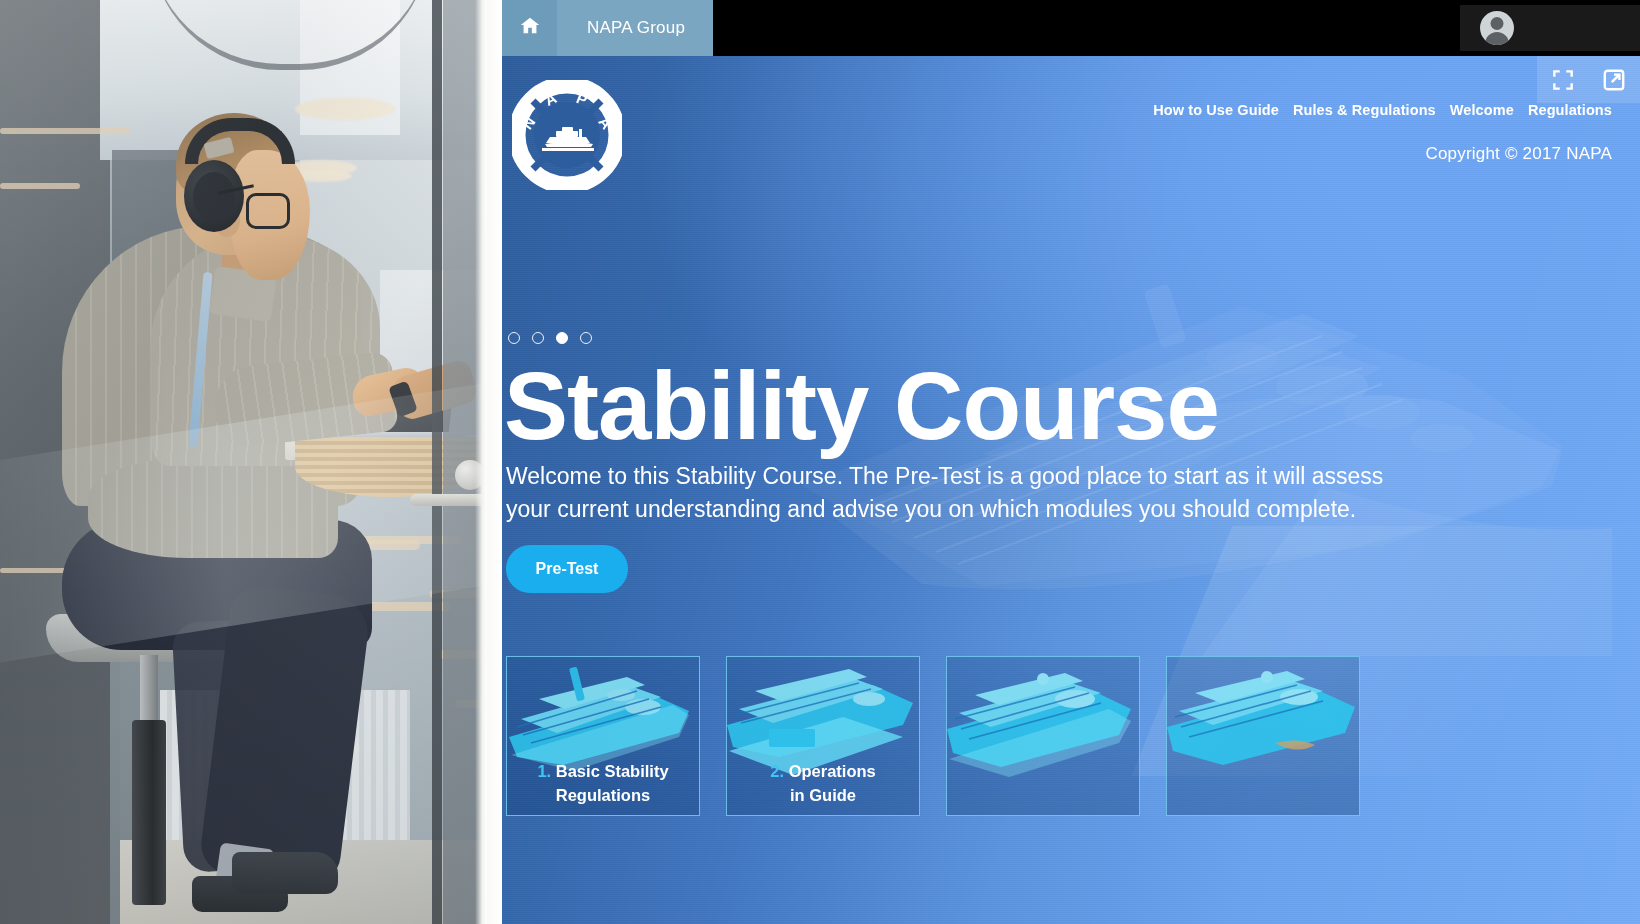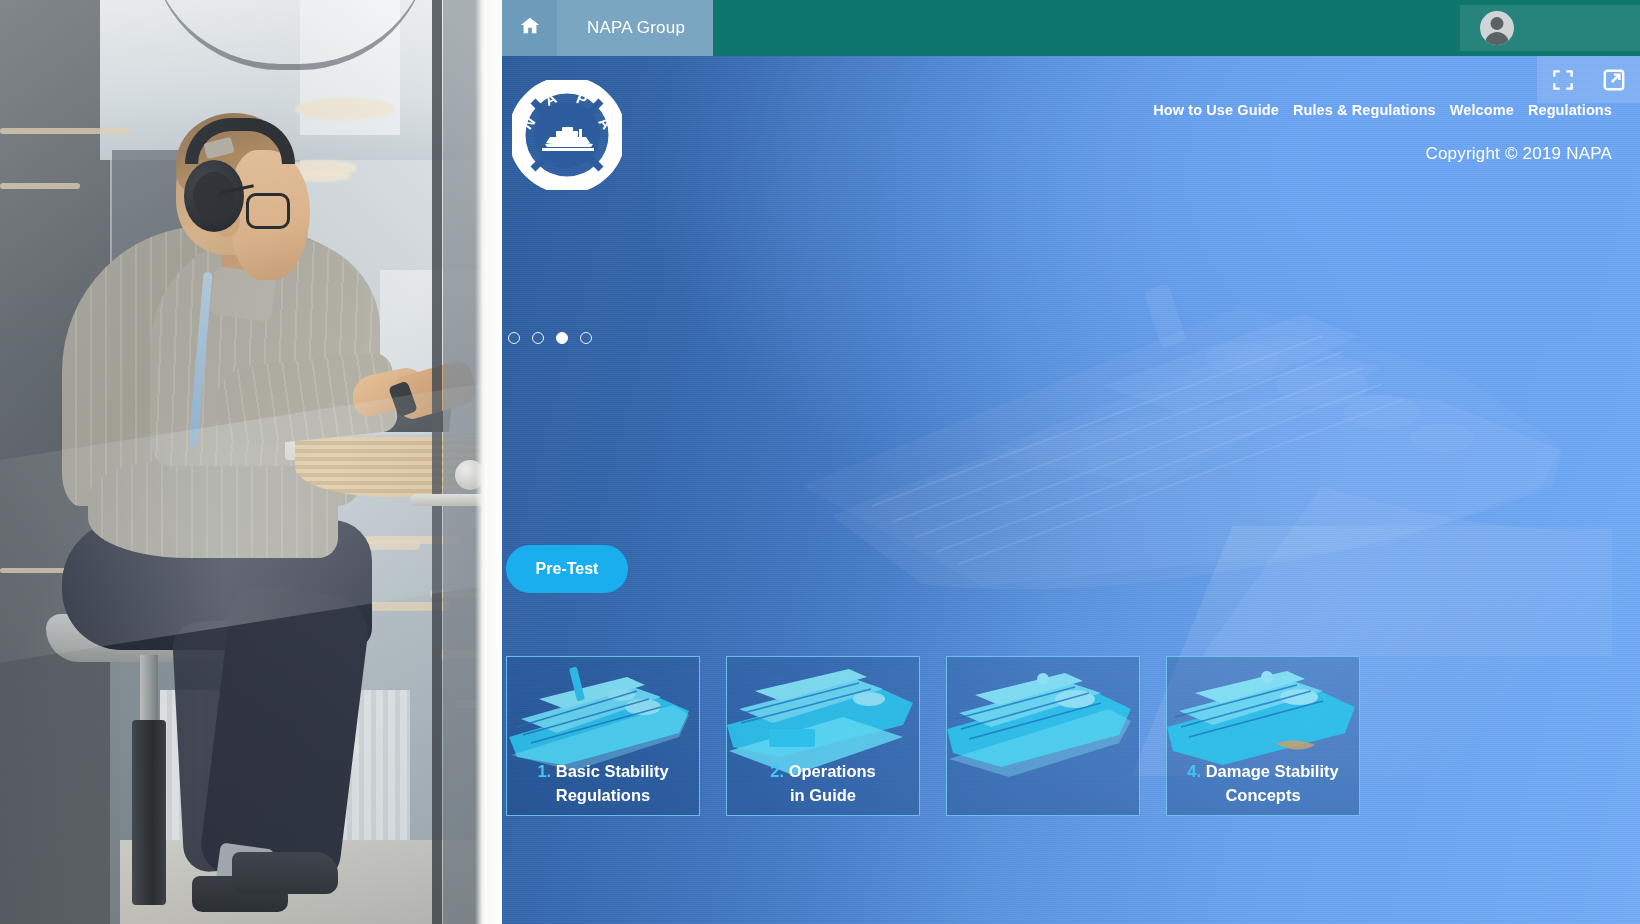"NAPA Group" .crumb-bar { background: #0f766e -> #000000 }
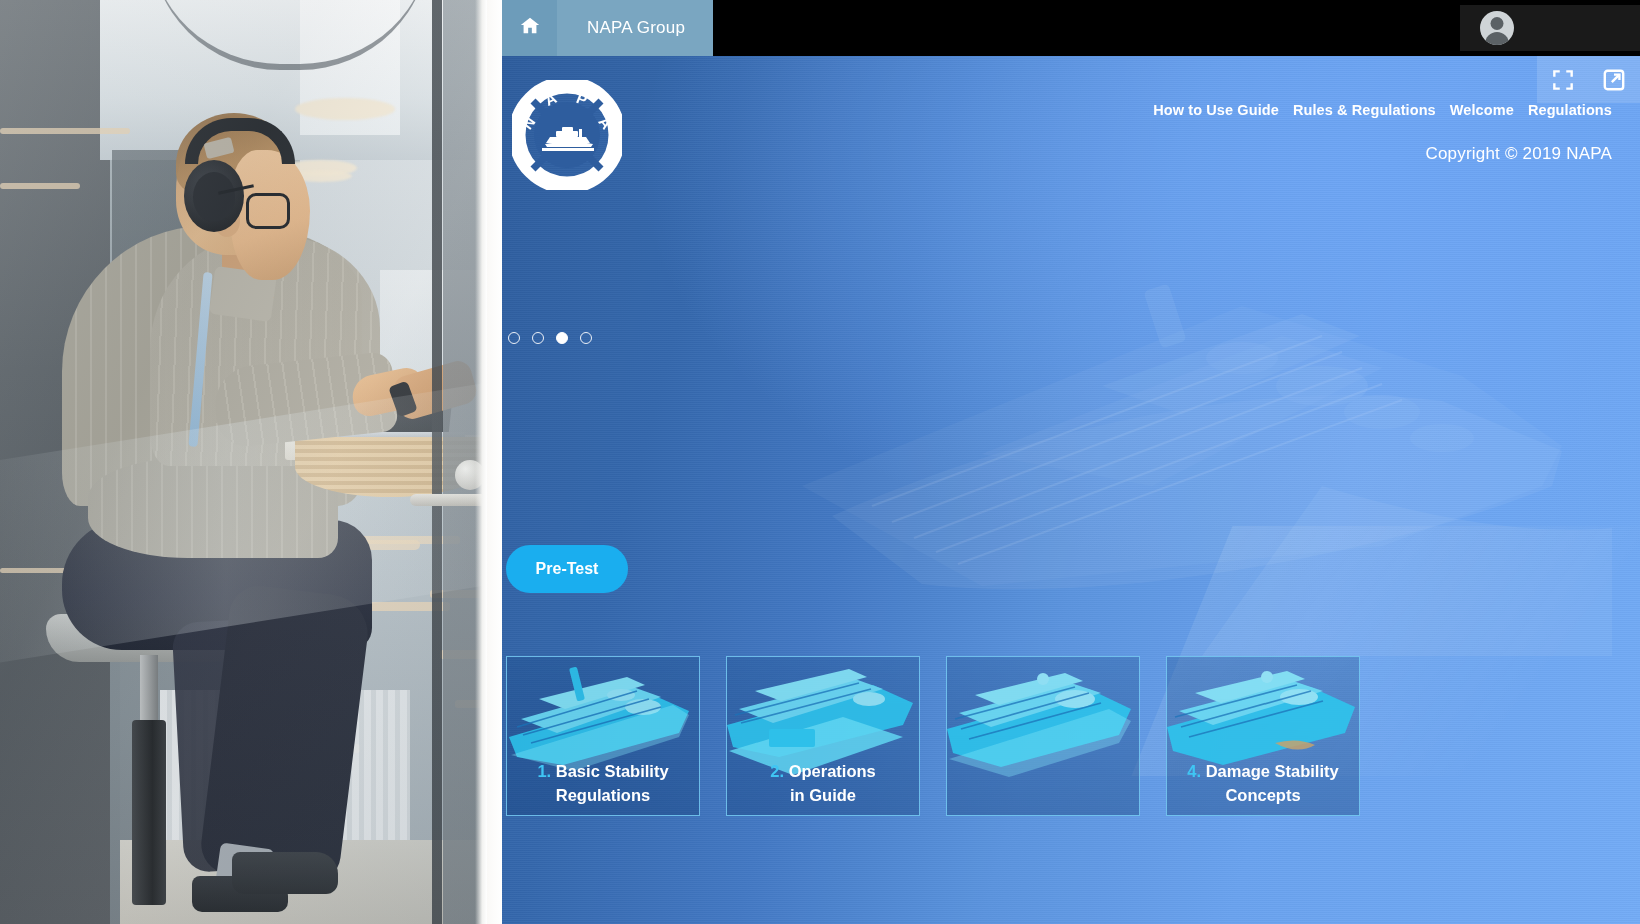"Copyright © 2019 NAPA" div.copyright { text: 2019 -> 2017 }
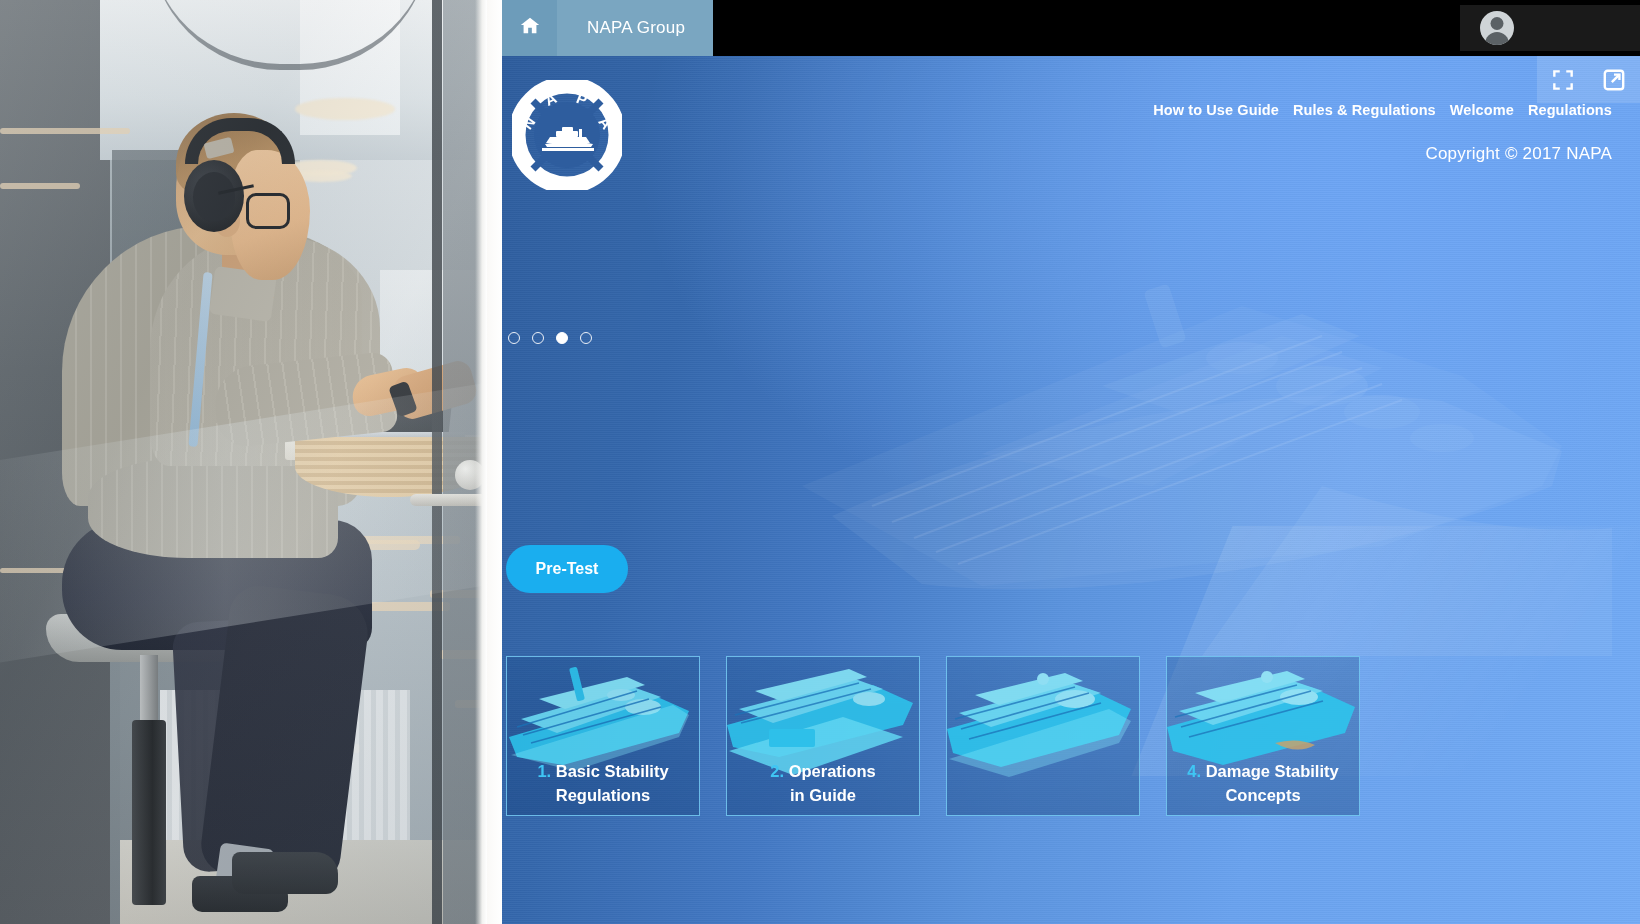"Stability Course" h1.hero-title { html: none -> <h1>Stability Course</h1> }
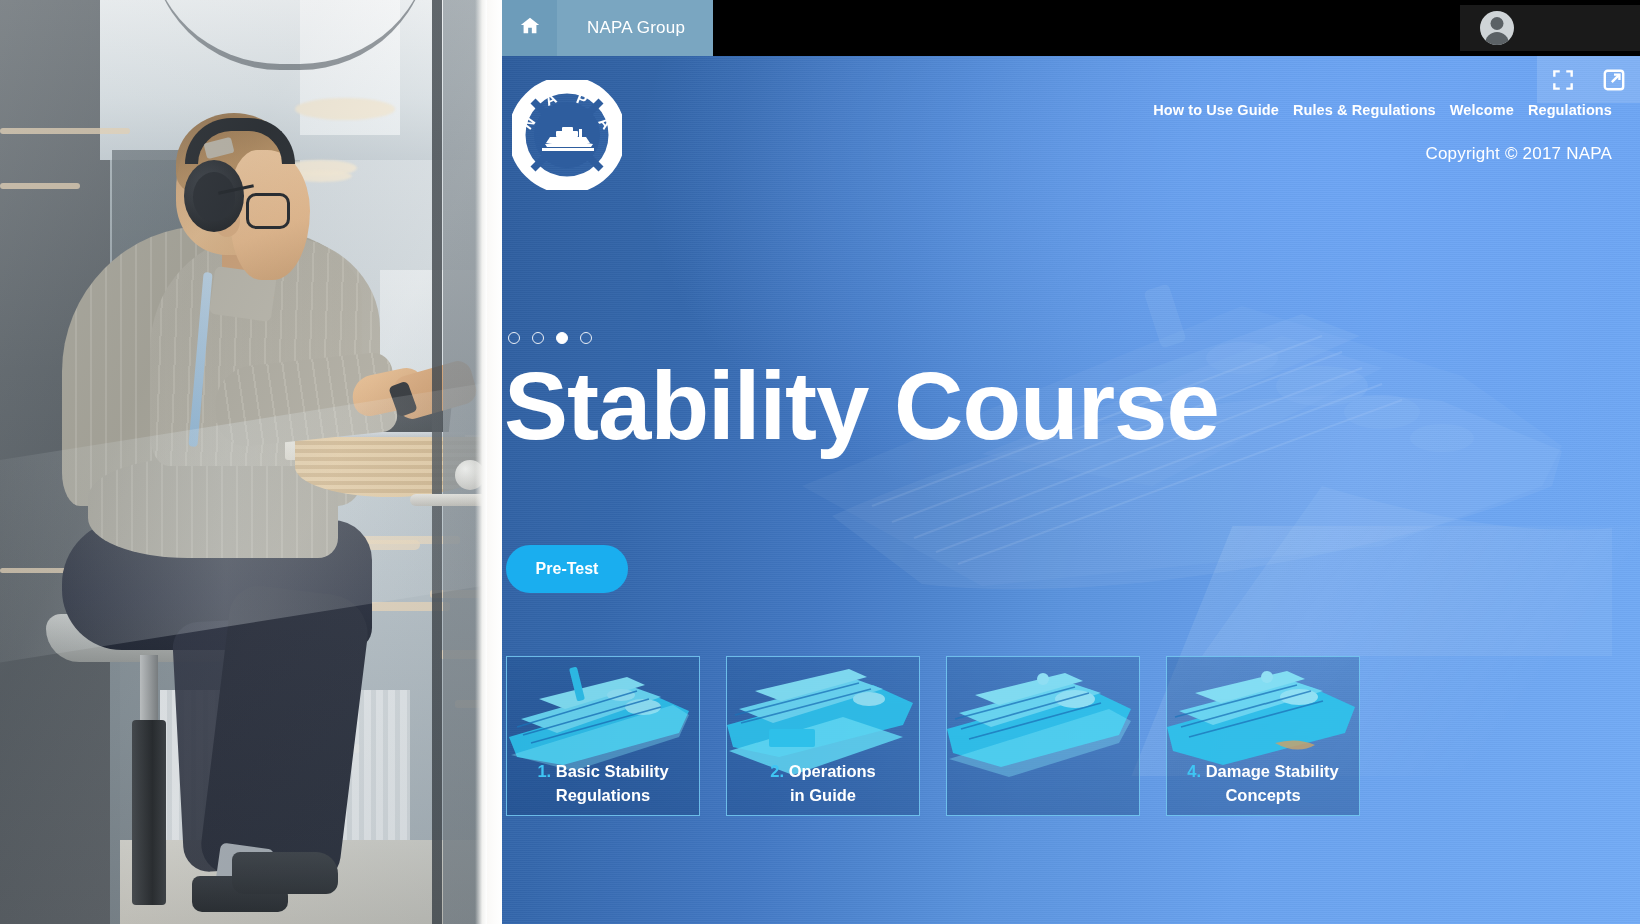"Welcome to this Stability Course." p.hero-desc { html: none -> <p>Welcome to this Stability Course. The Pre-Test is a good place to start as it will assess your current understanding and advise you on which modules you should complete.</p> }
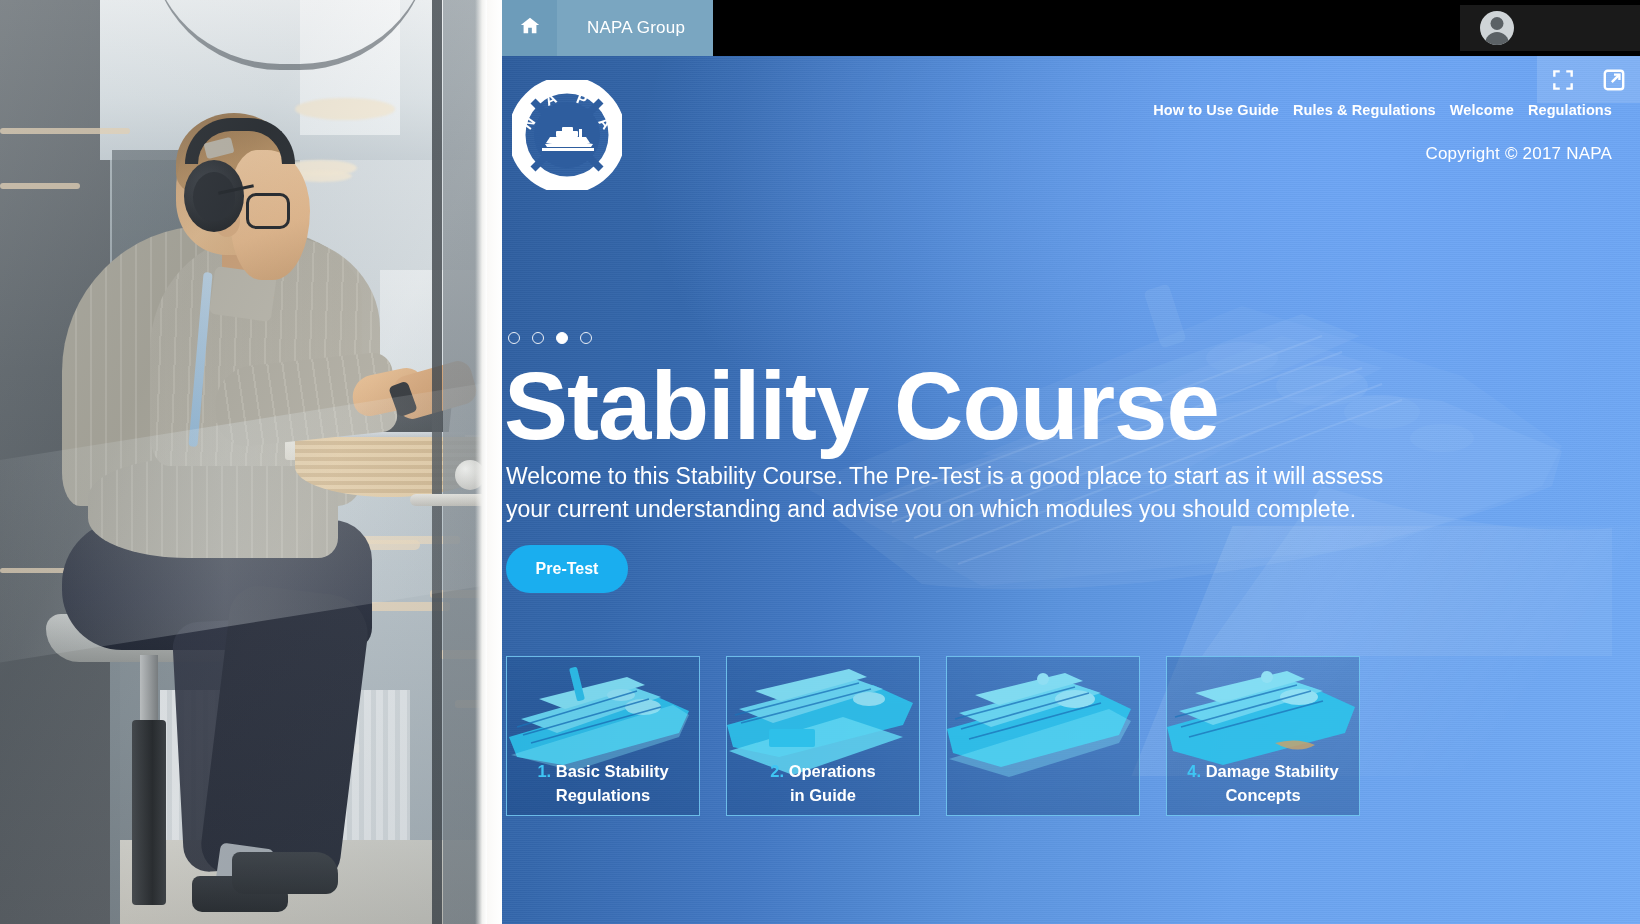"4. Damage Stability" div.card-label { html: <div> <span>4. </span> <span>Damage Stability</span><br> <span>Concepts</span> </div> -> none }
